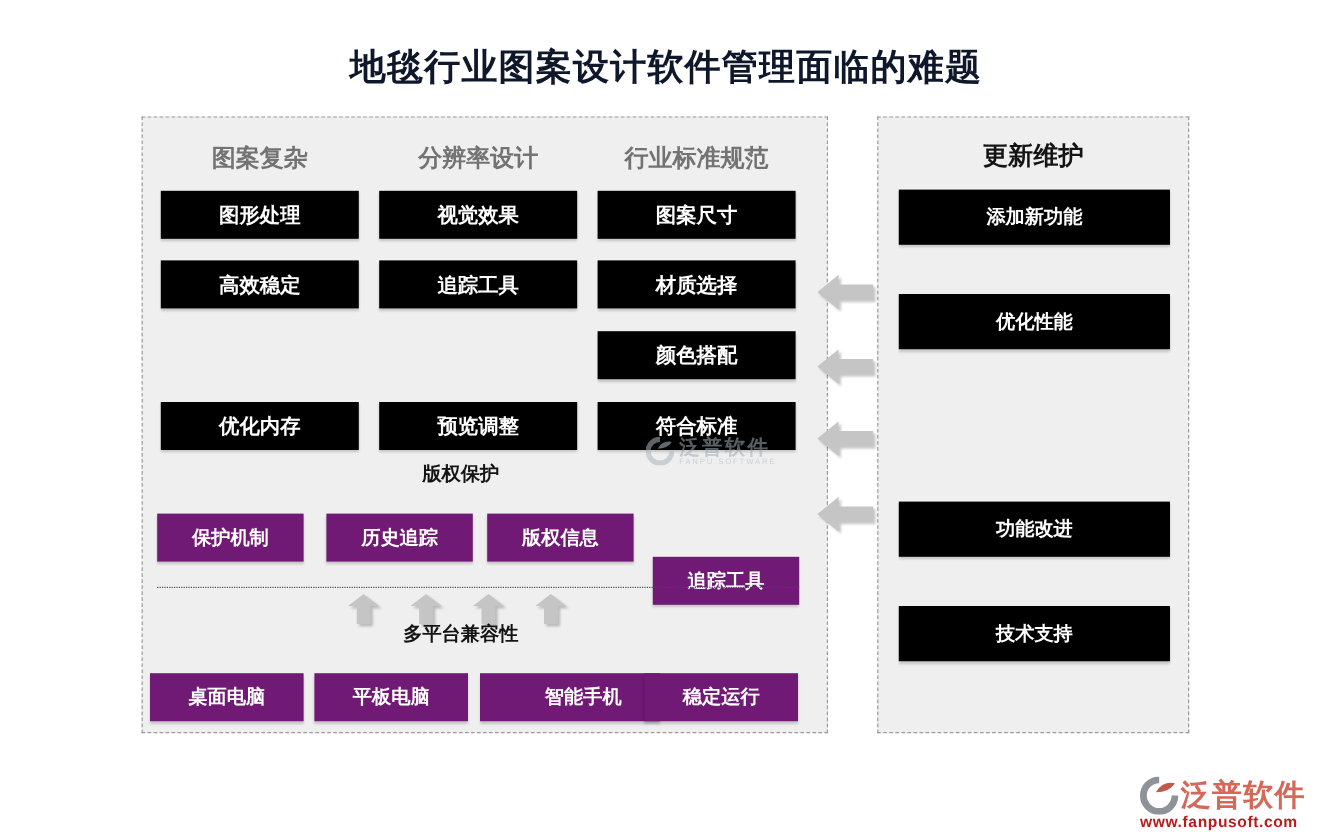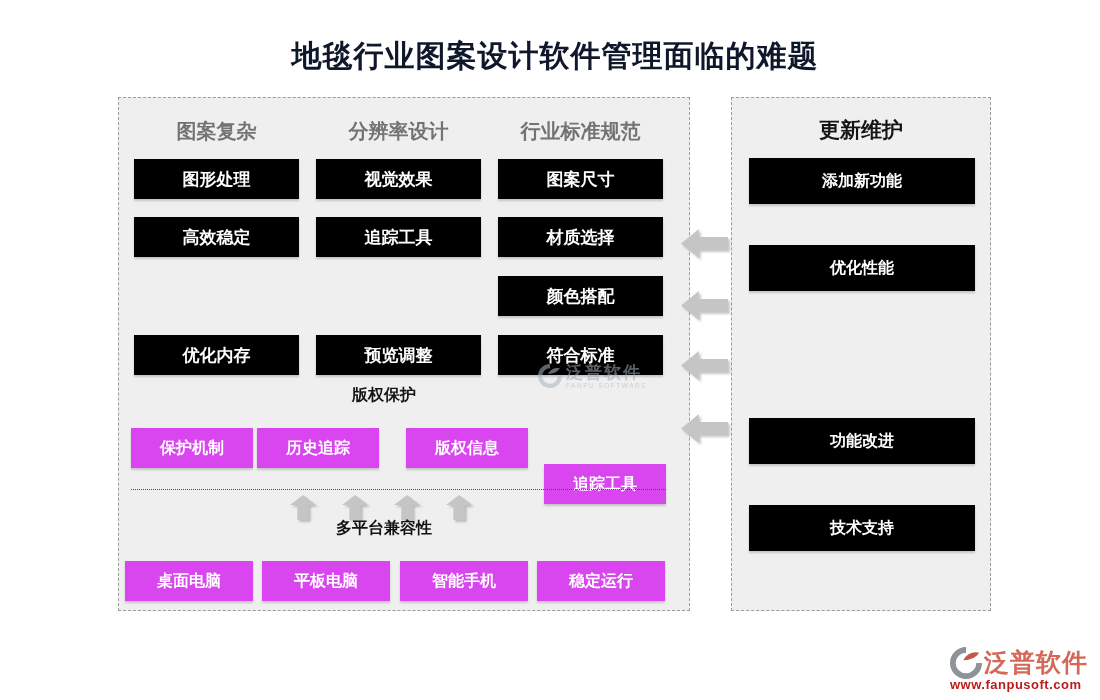"保护机制" .orange { background: #d946ef -> #701a75 }
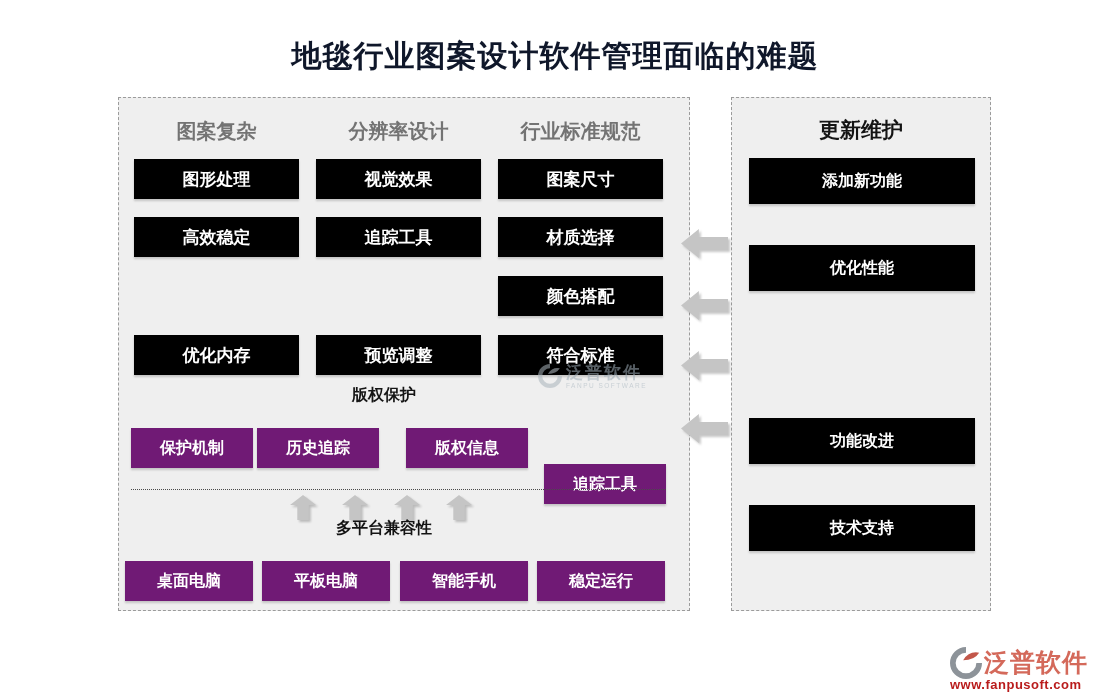"历史追踪" .oc1 { left: 138px -> 153px }
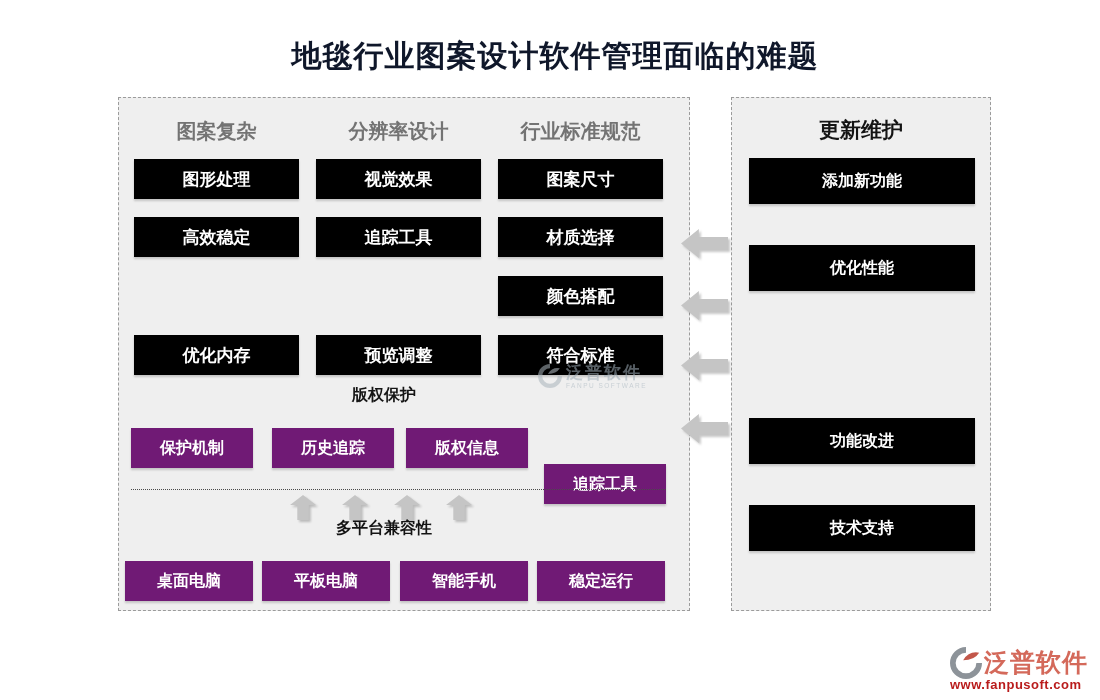"智能手机" .pc2 { padding-left: none -> 22px }
